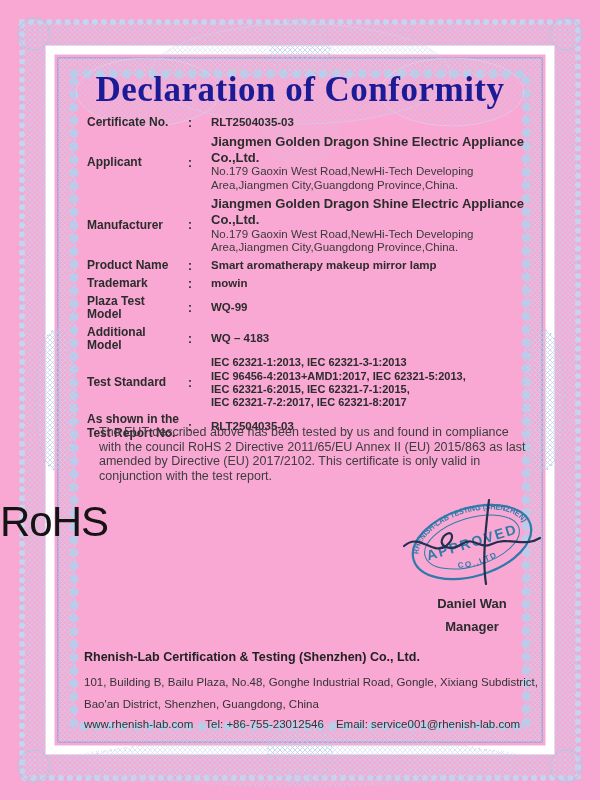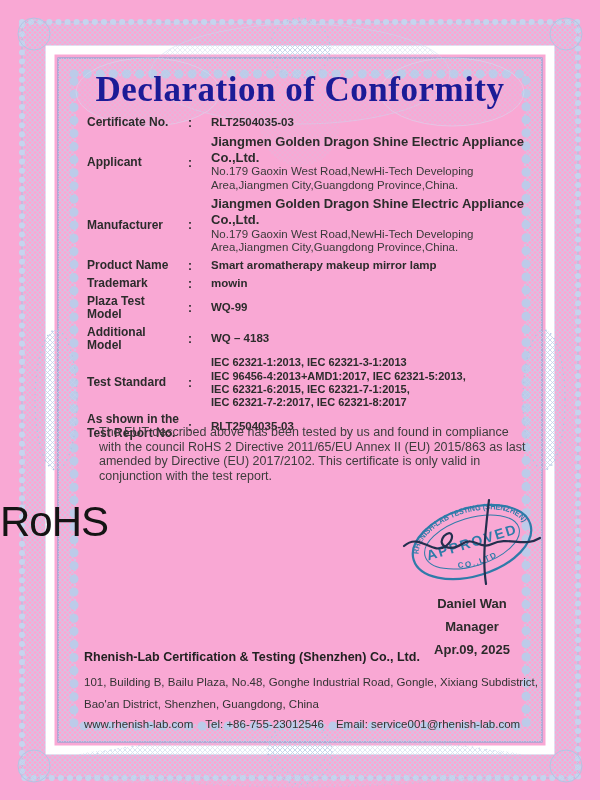"Apr.09, 2025" div { html: <div>Apr.09, 2025</div> -> none }
